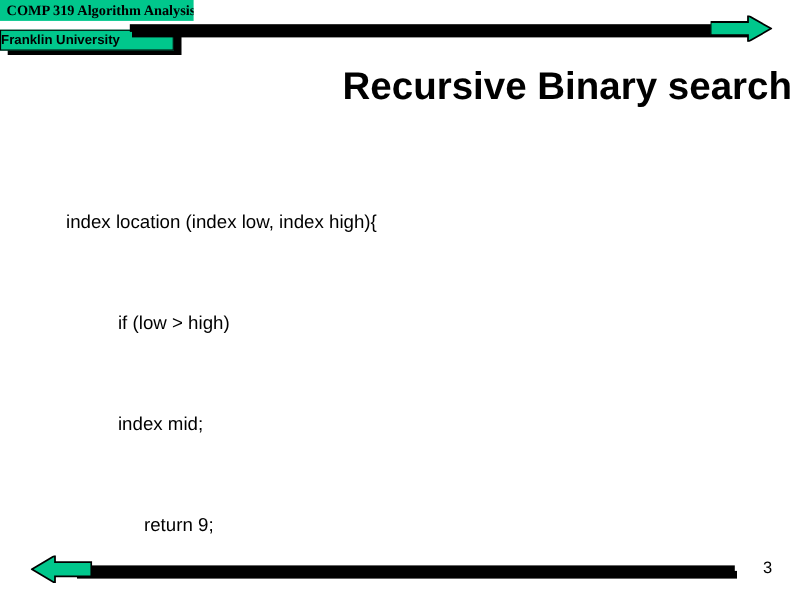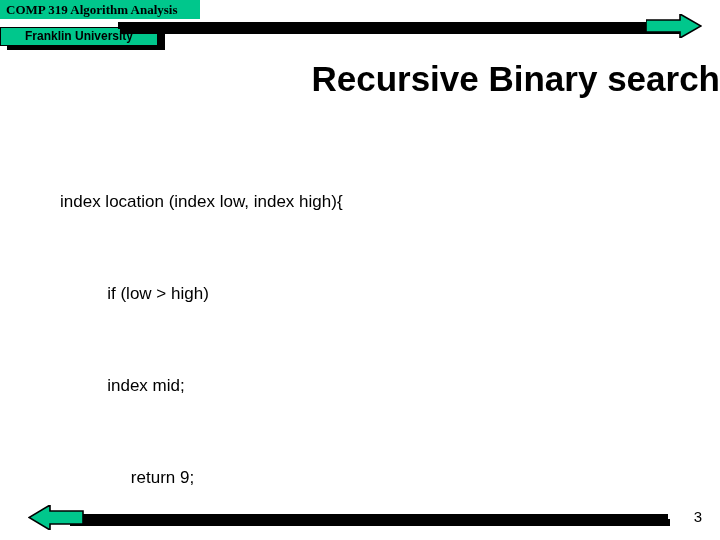"COMP 319 Algorithm Analysis" .course-tag { width: 200px -> 176px }
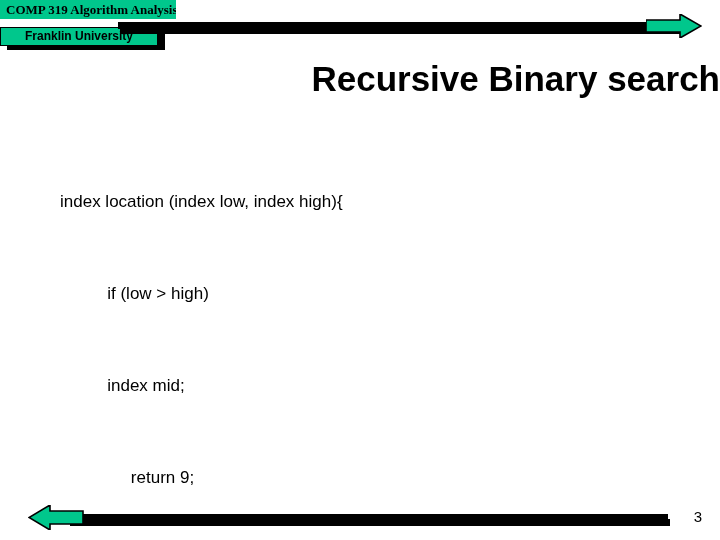"Franklin University" .univ-tag { text-align: center -> none }
